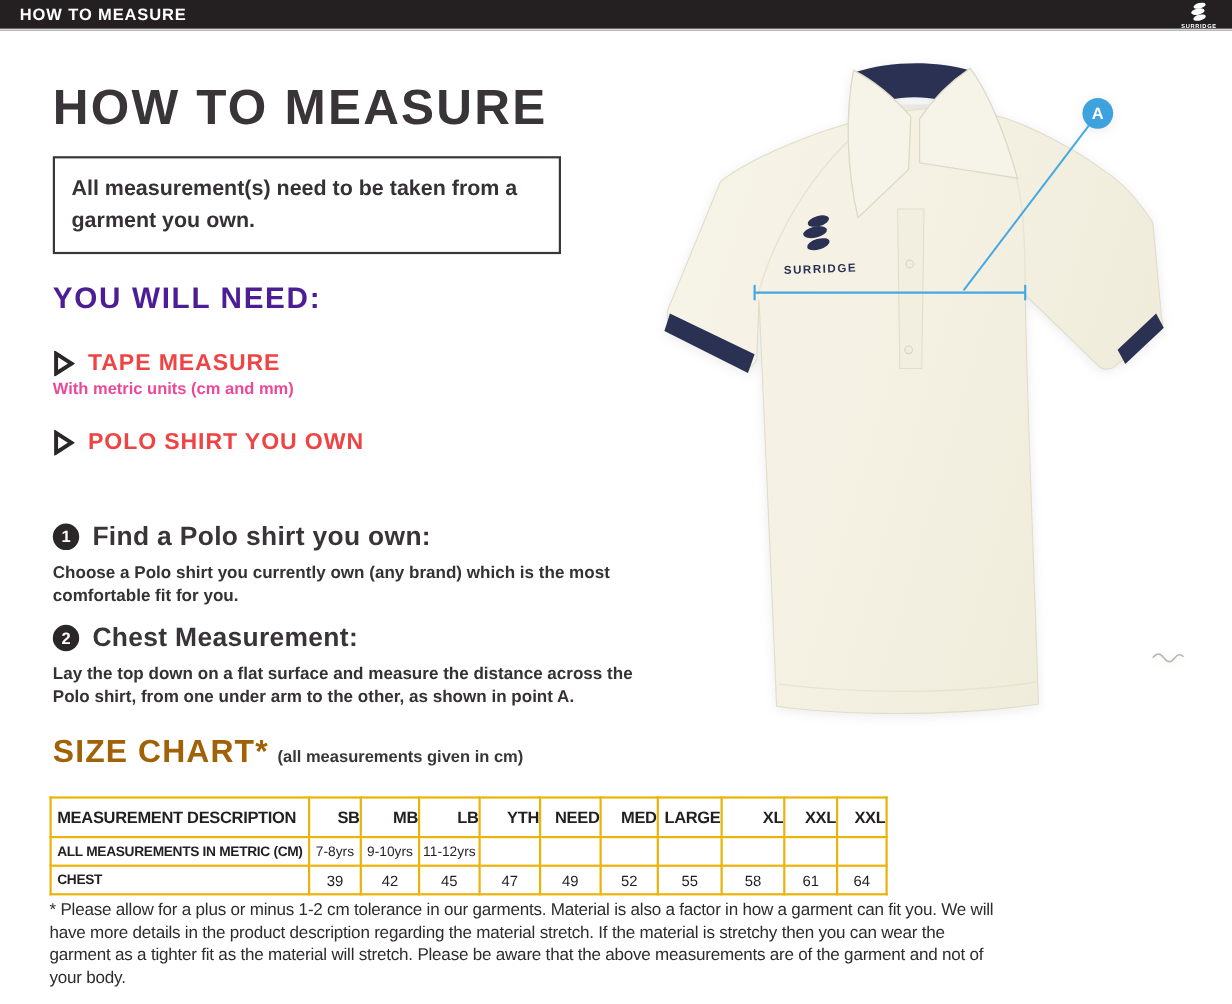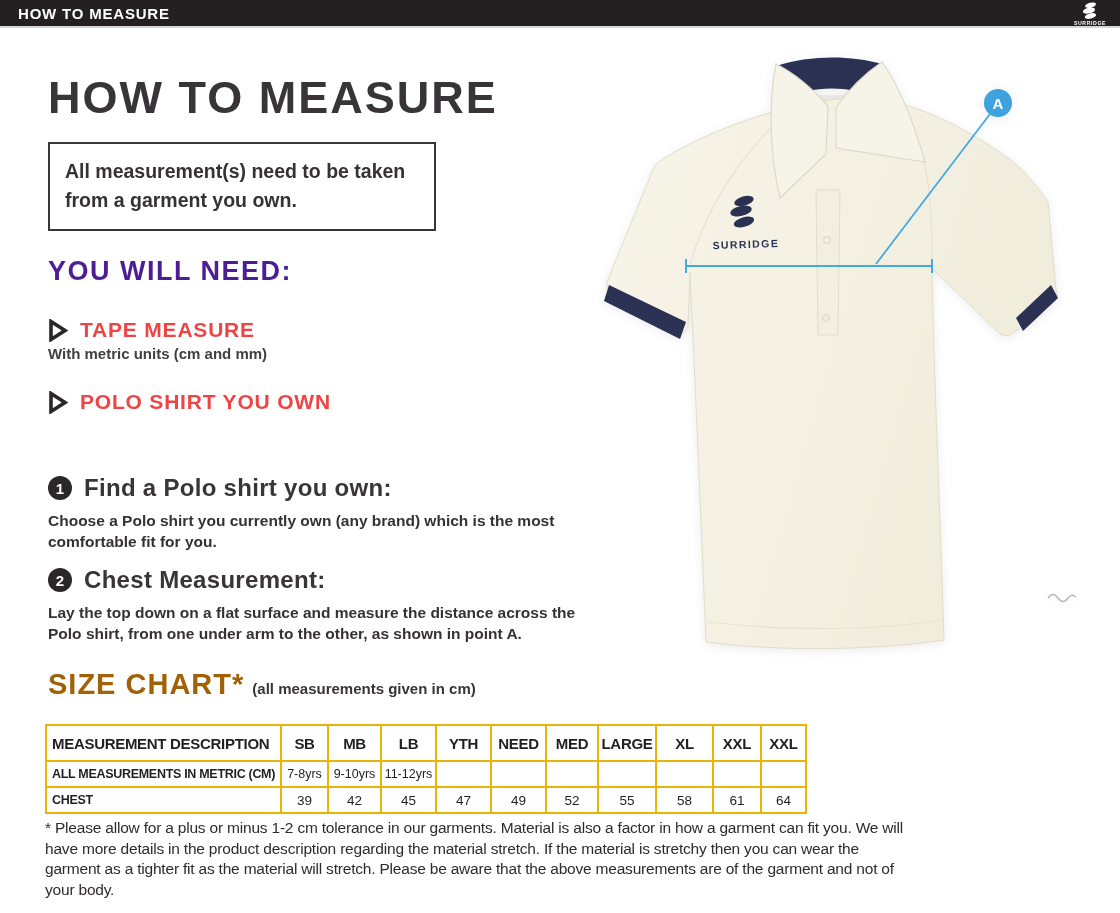"All measurement(s) need to be" .notice-box { width: 388px -> 462px }
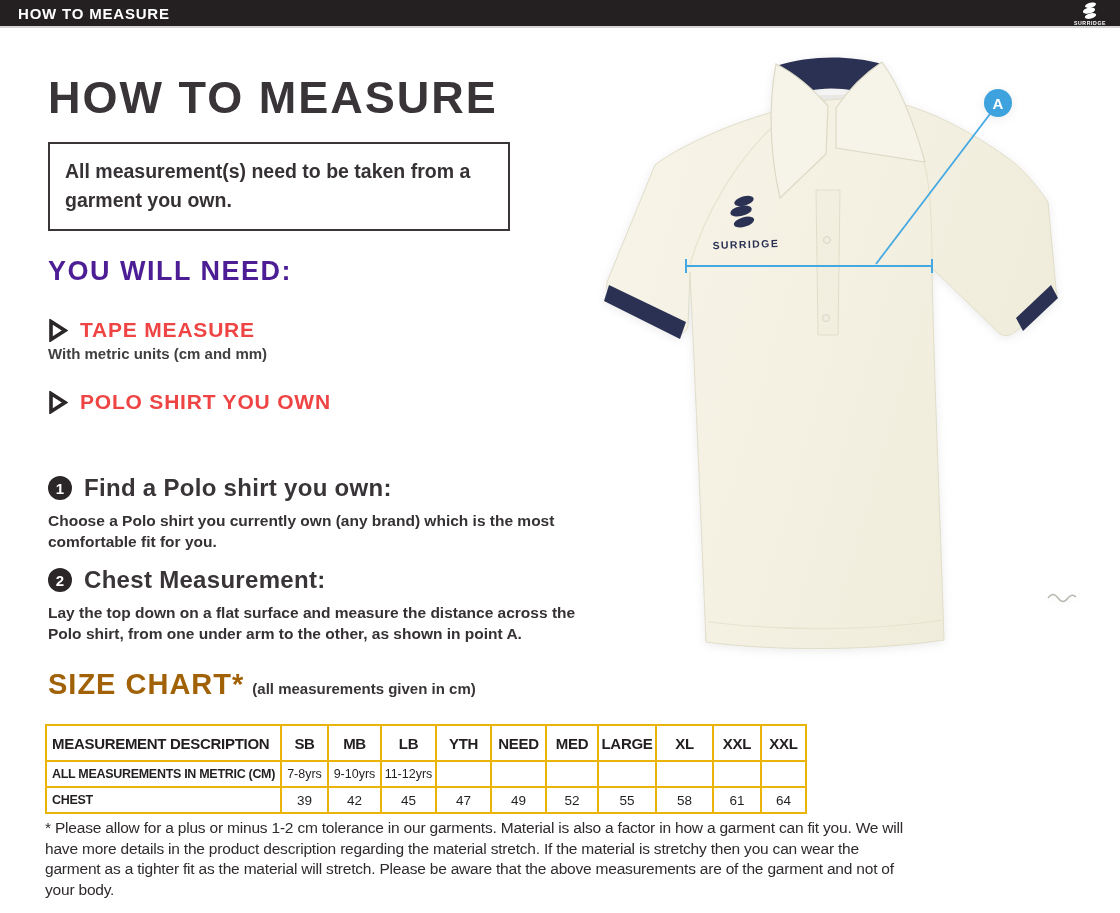"With metric units (cm and" .need-desc { color: #404040 -> #ec4899 }
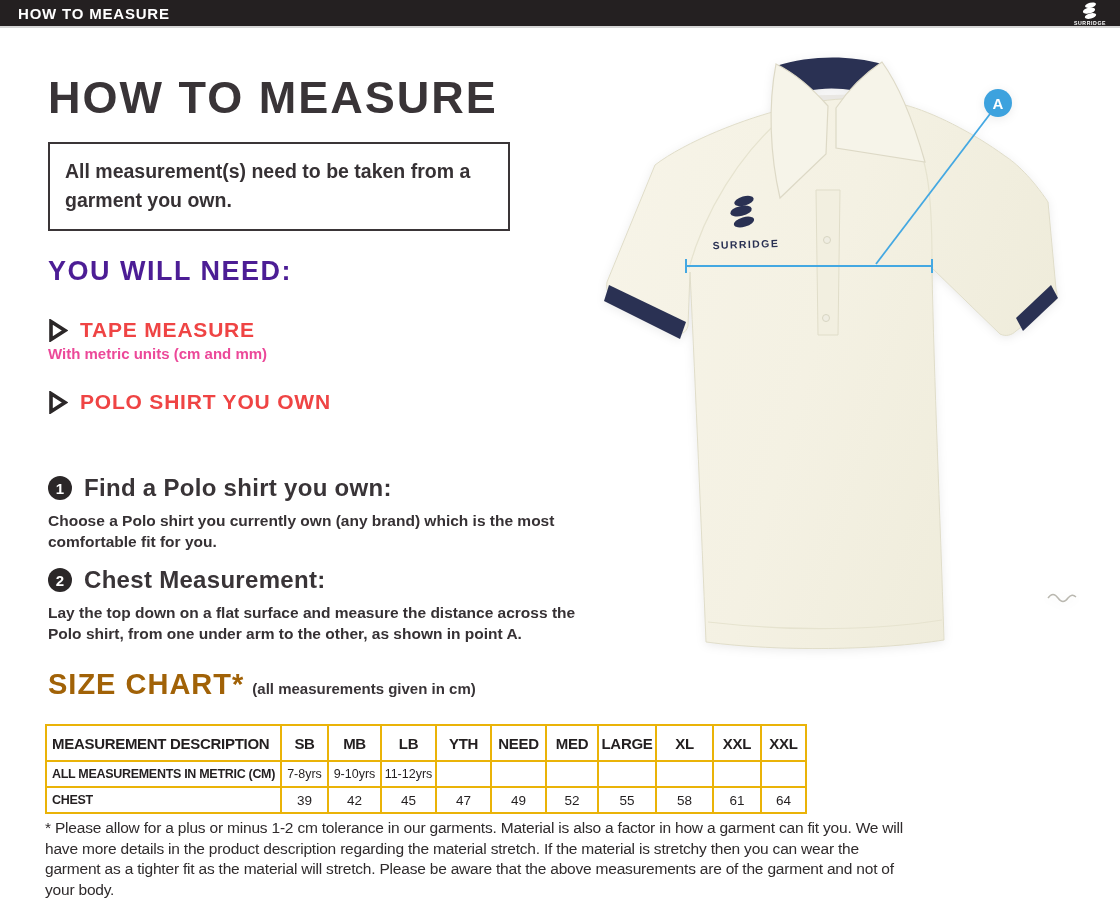"SB" .size-table th { text-align: center -> right }
